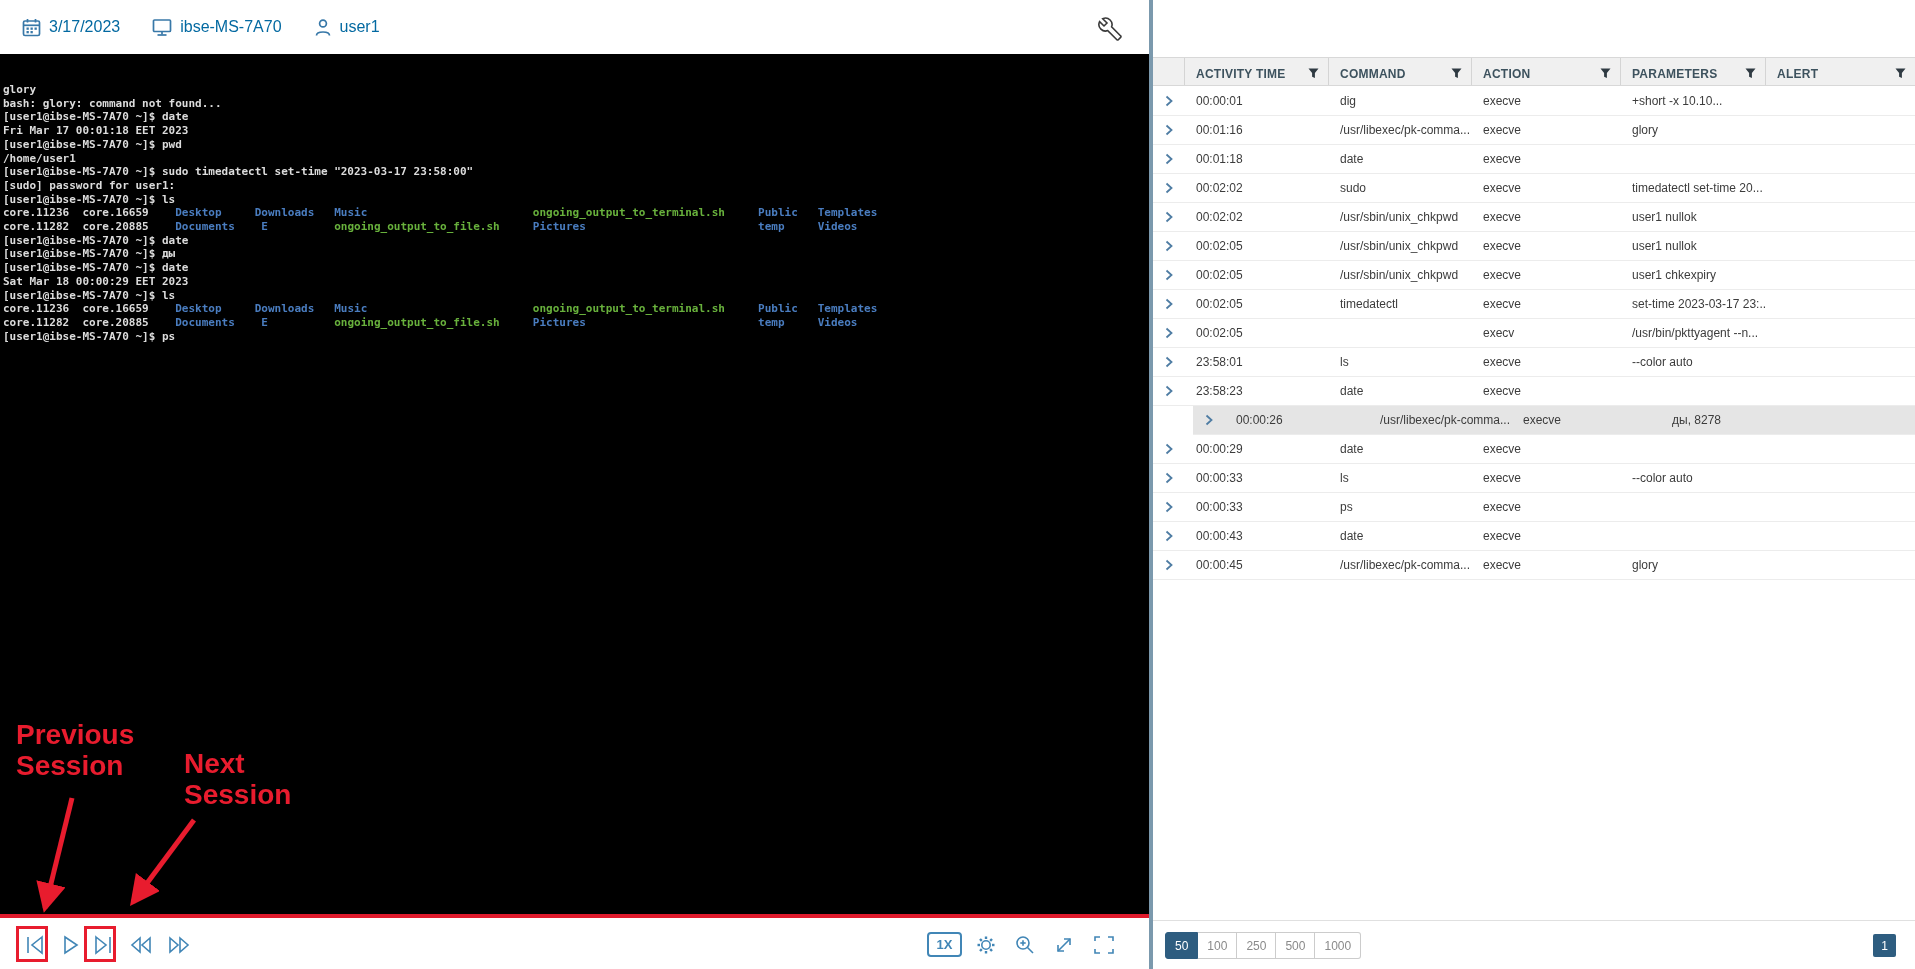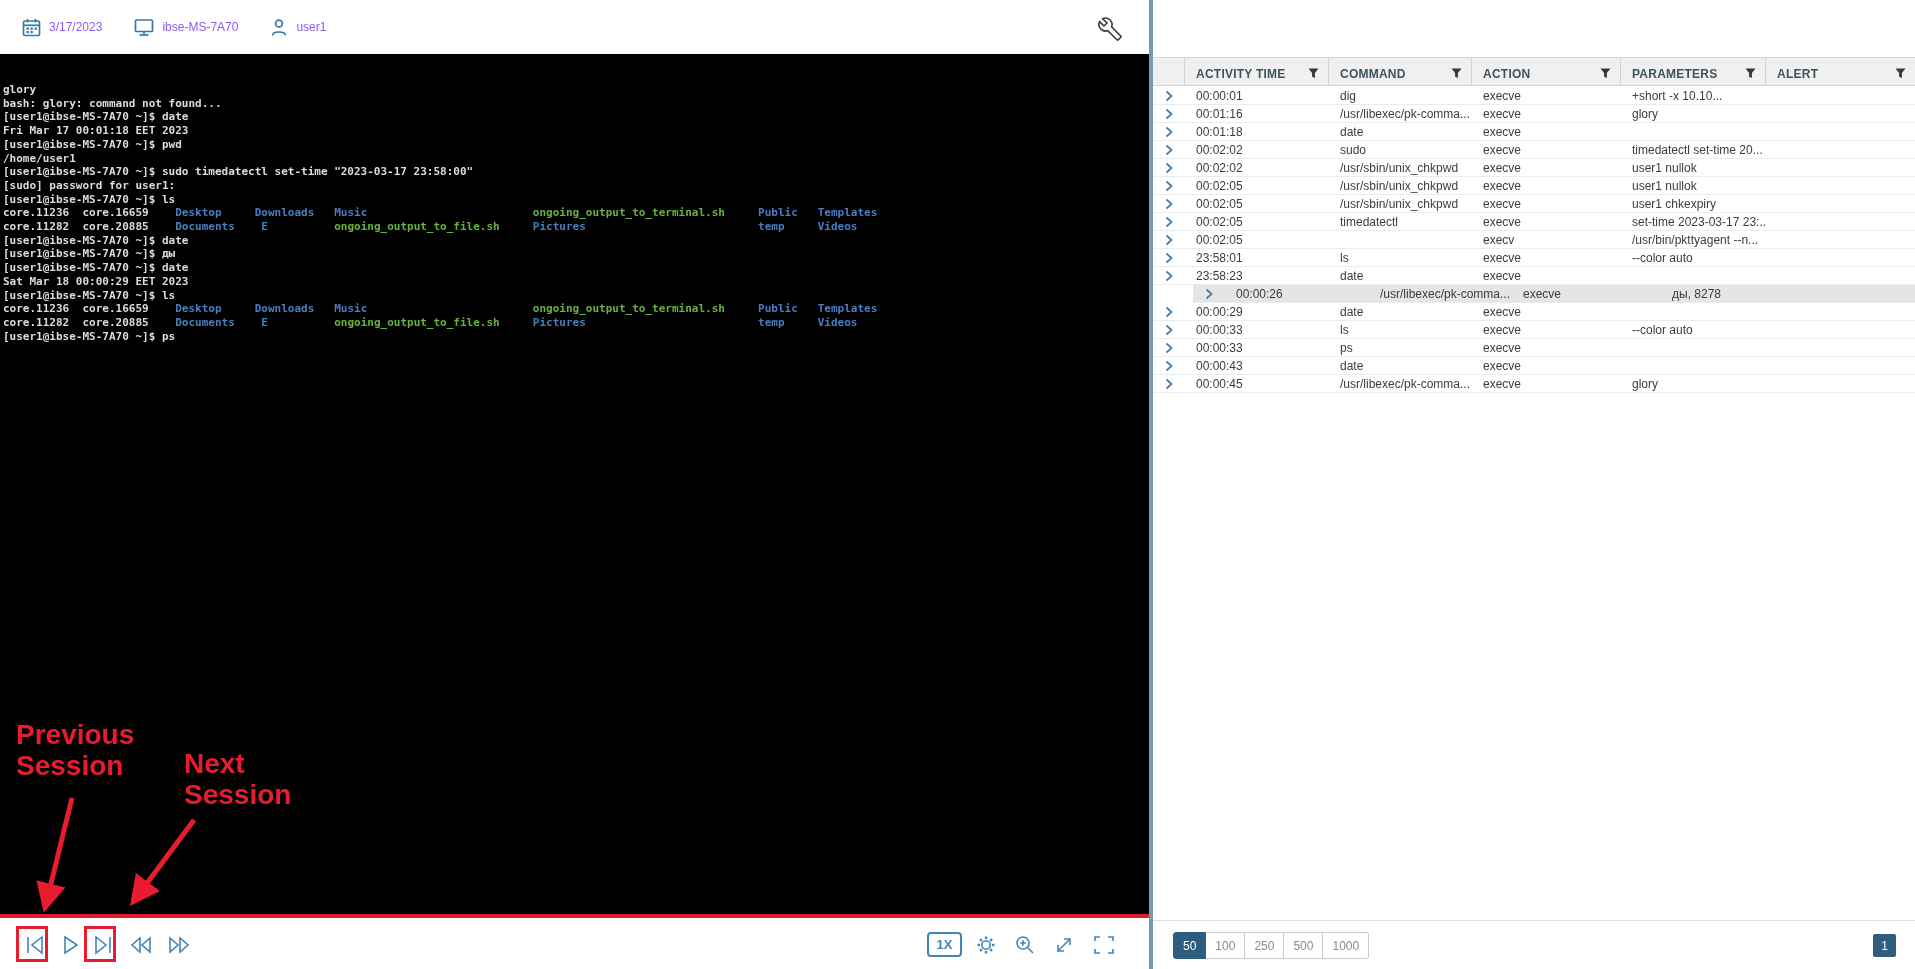"3/17/2023" .hdr-item .txt { color: #8b5cf6 -> #0369a1; font-size: 12px -> 16px }
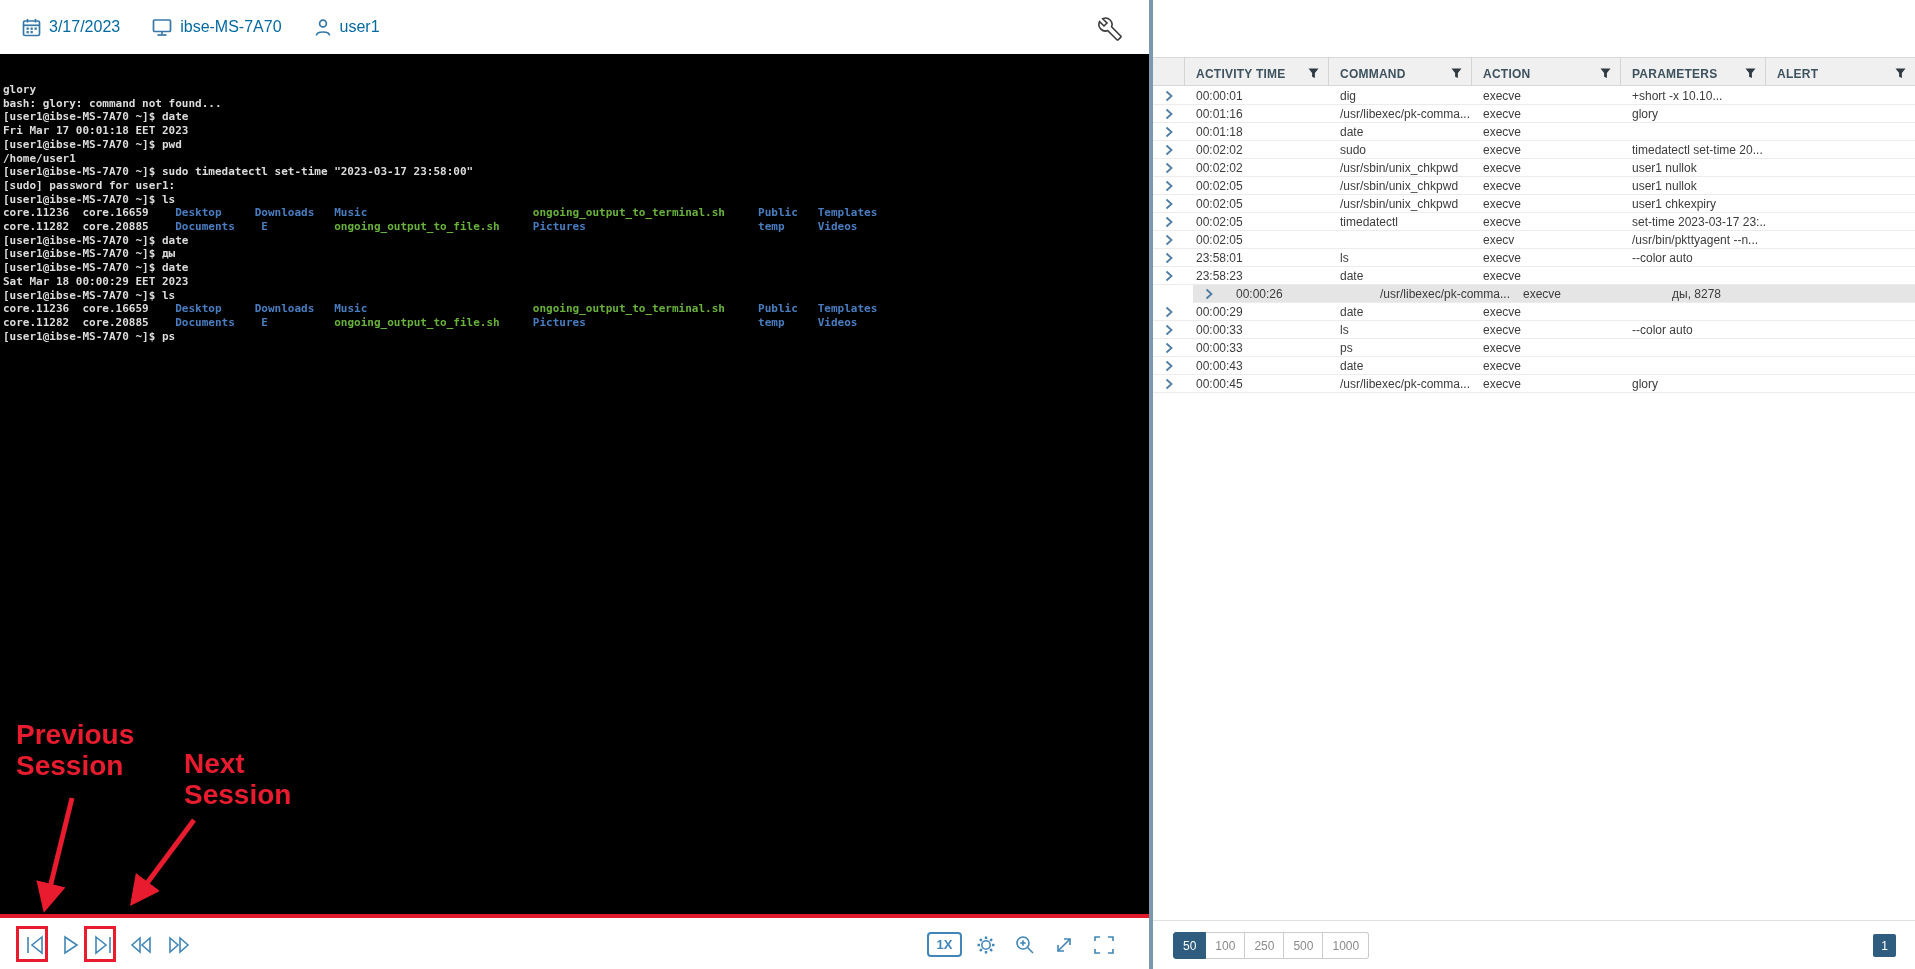"00:00:01" .tbl-row { height: 18px -> 29px }
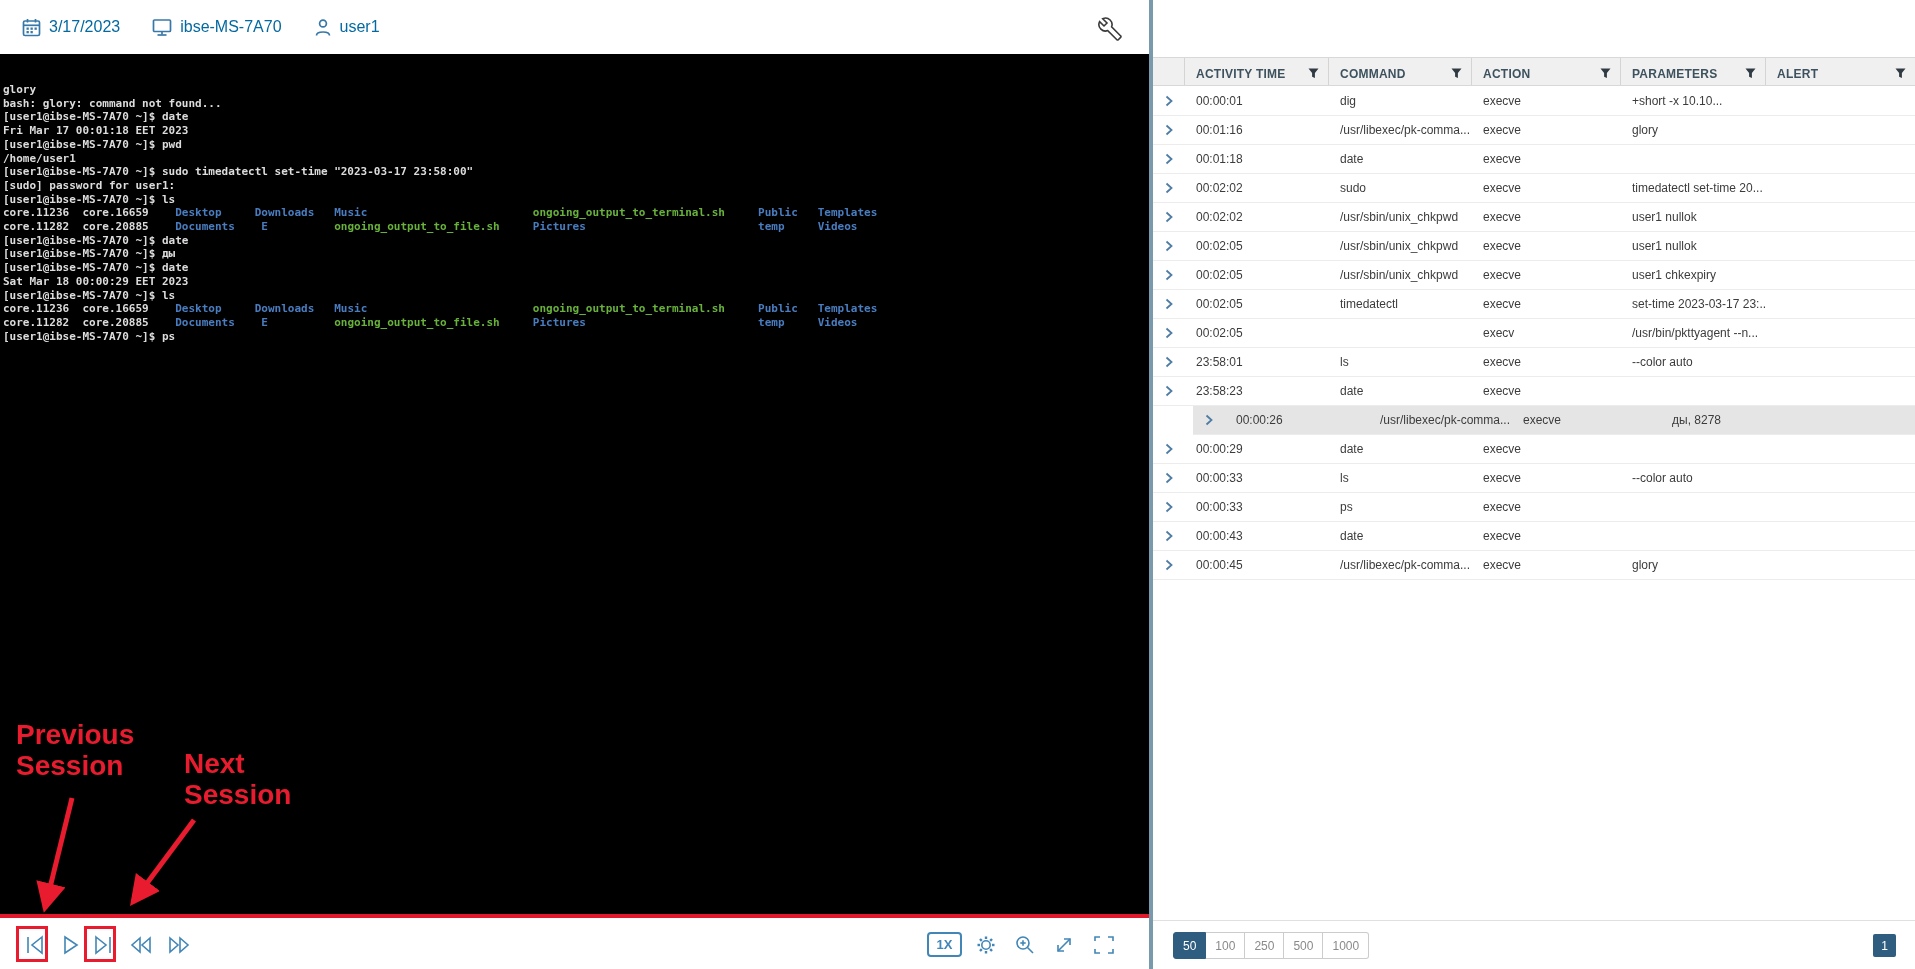"50" .page-sizes { left: 20px -> 12px }
